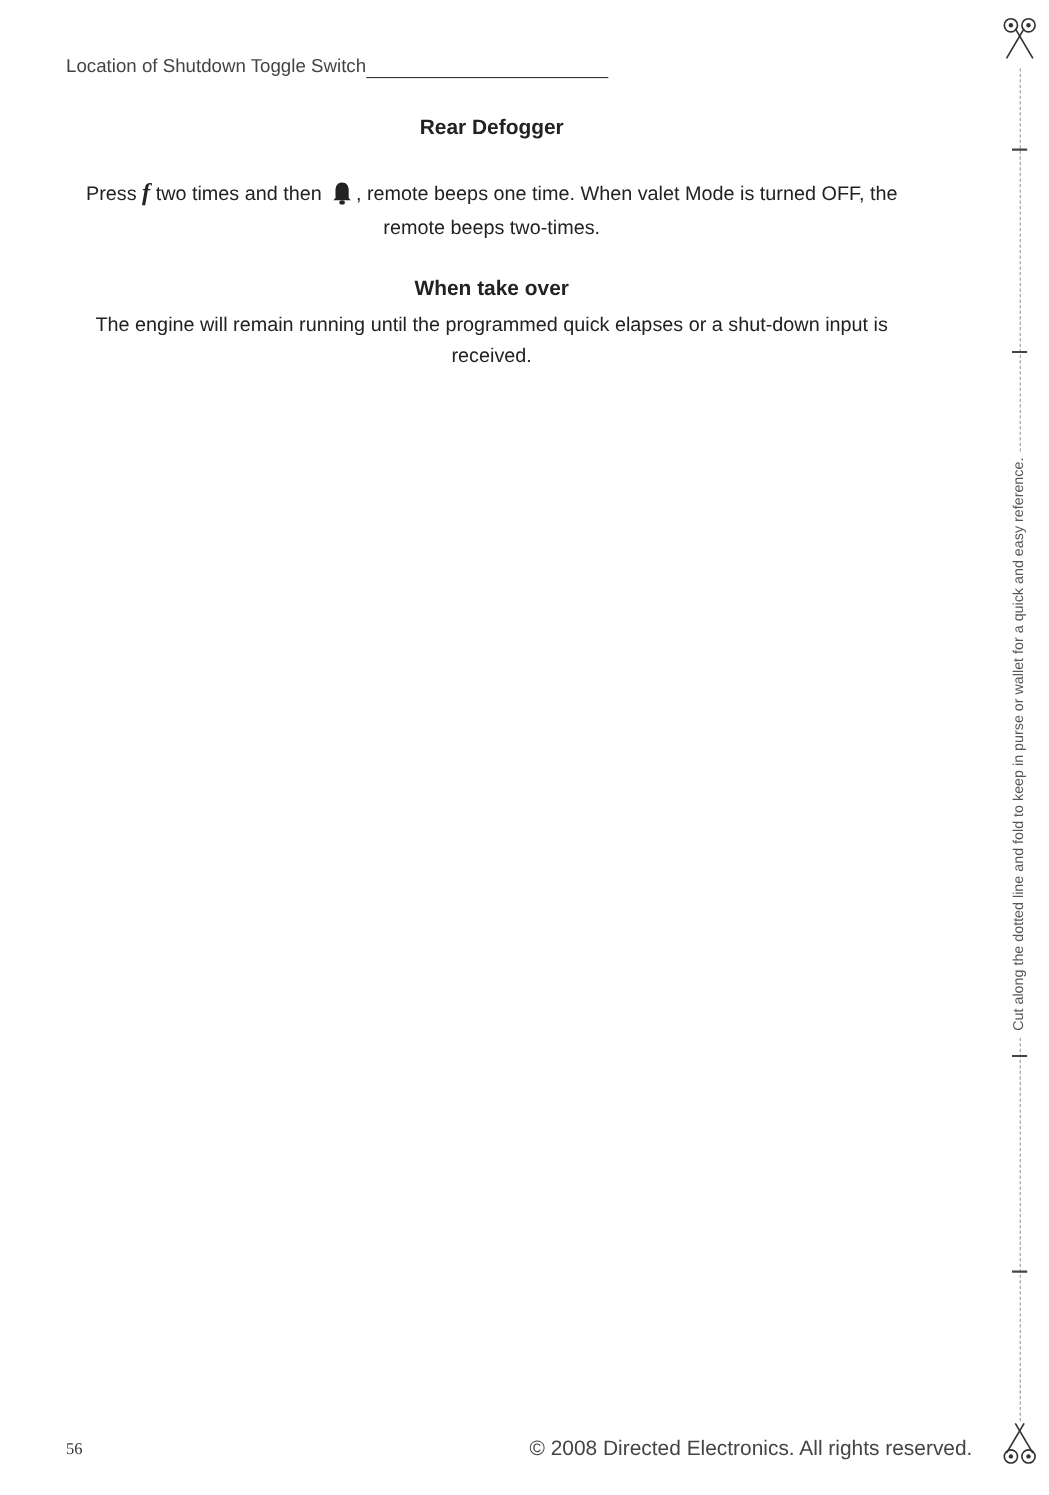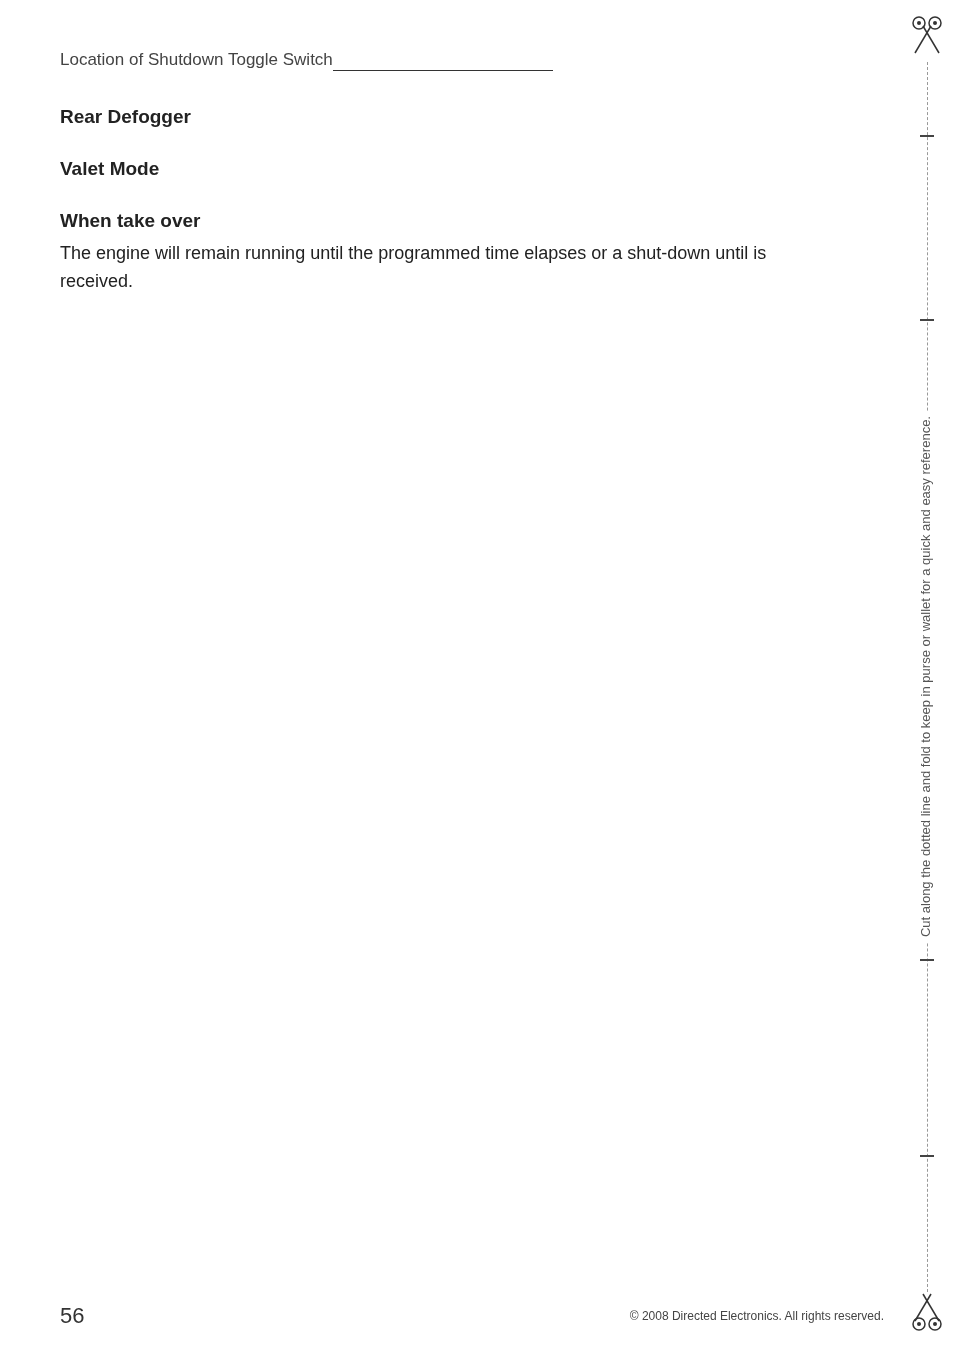"Rear Defogger" .section { text-align: none -> center }
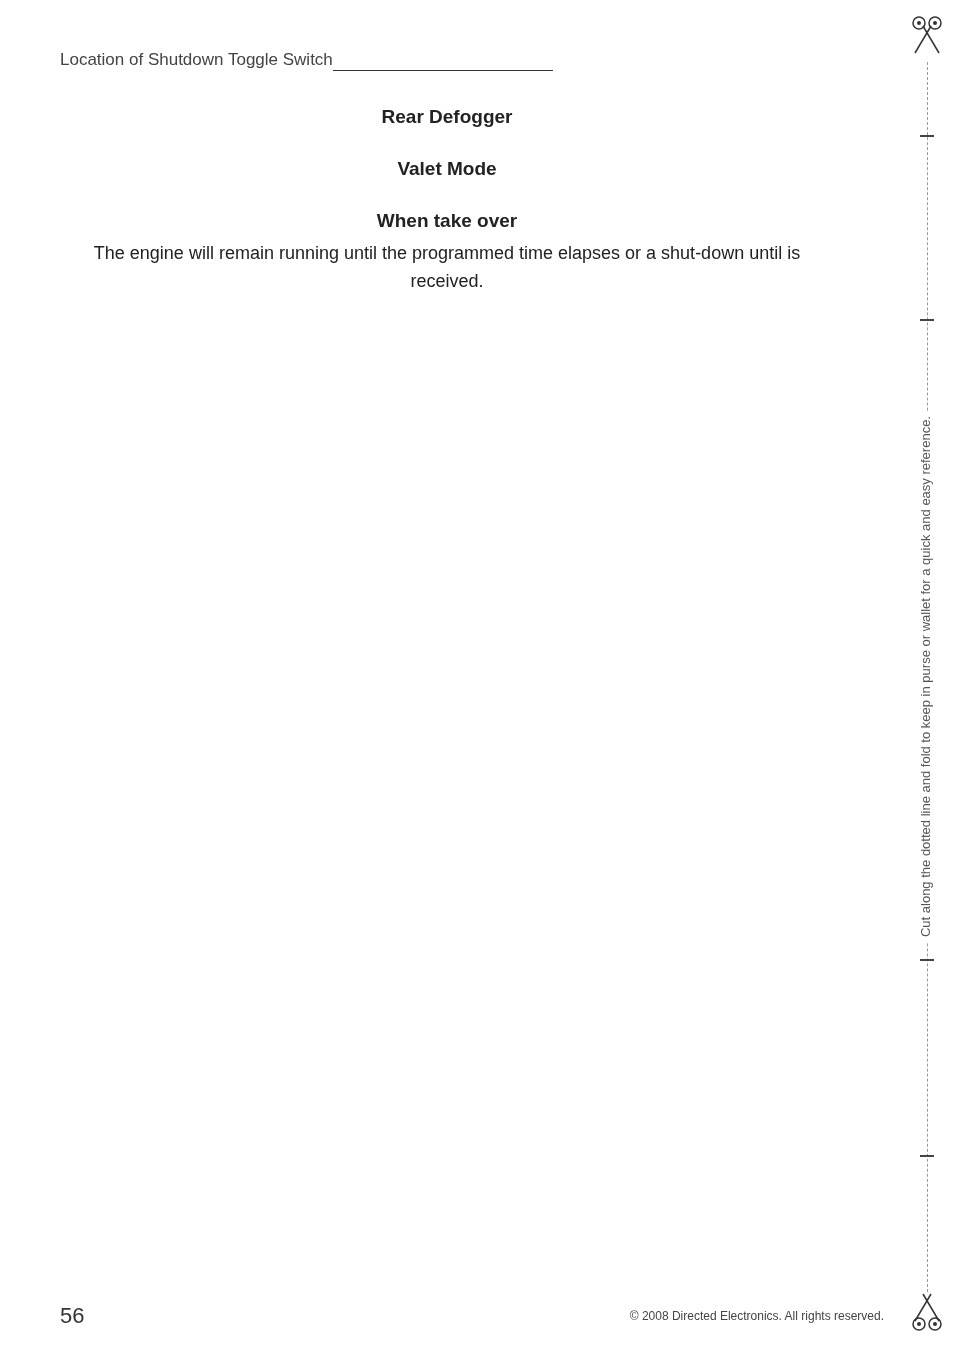"Press f two times and" div.section-body { html: none -> <div> Press <span>f</span> two times and then <span> <svg> <path></path> <ellipse></ellipse> </svg> </span>, remote beeps one time. When valet Mode is turned OFF, the remote beeps two-times. </div> }
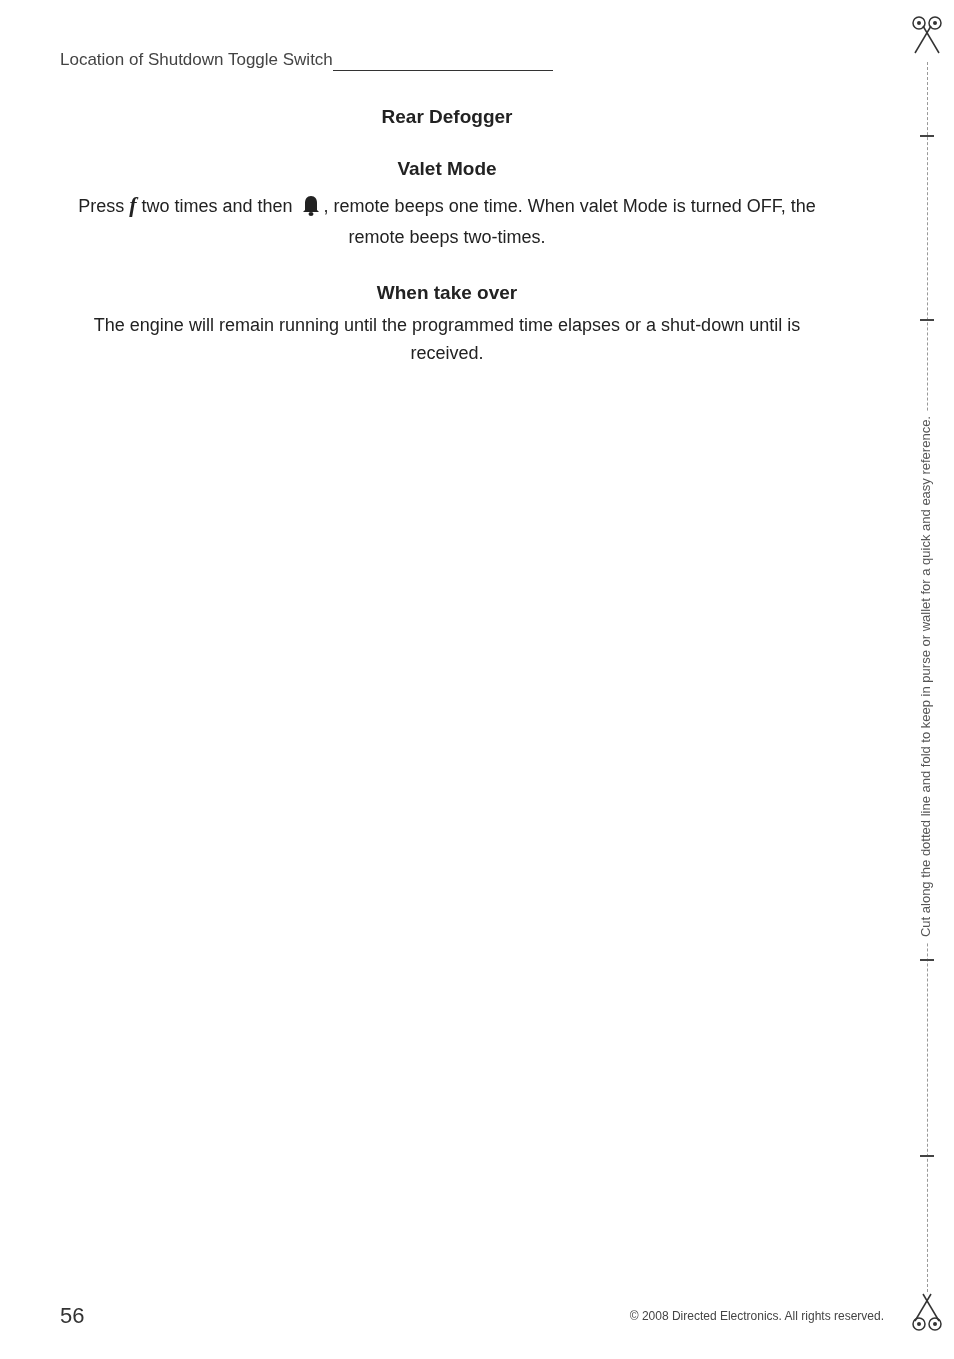"Valet Mode" div.section-title { html: <div>Valet Mode</div> -> none }
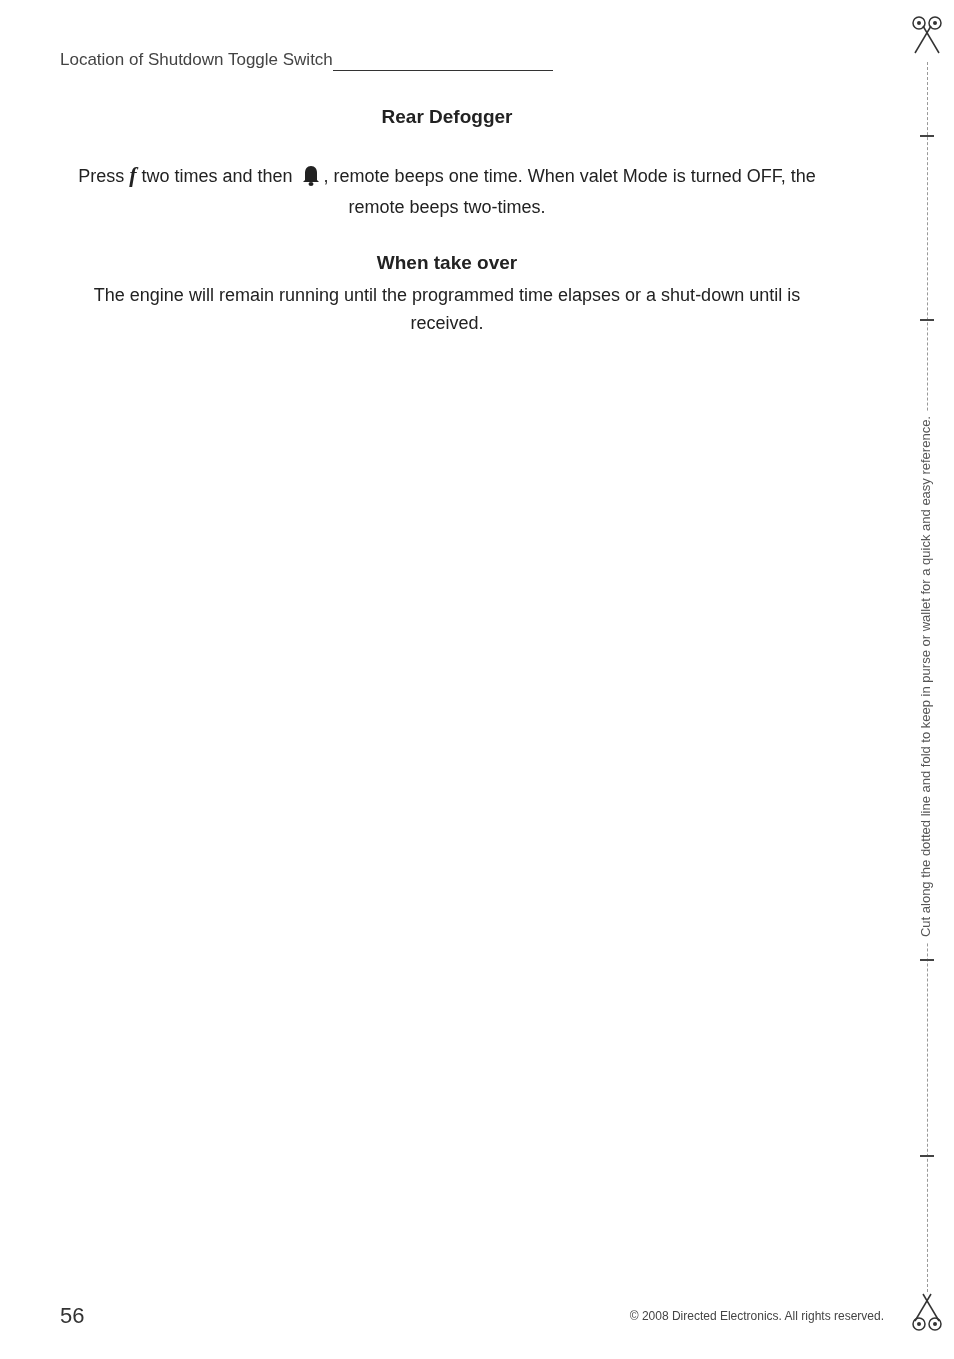"The engine will remain running" p { text: time elapses or a shut-down until -> quick elapses or a shut-down input }
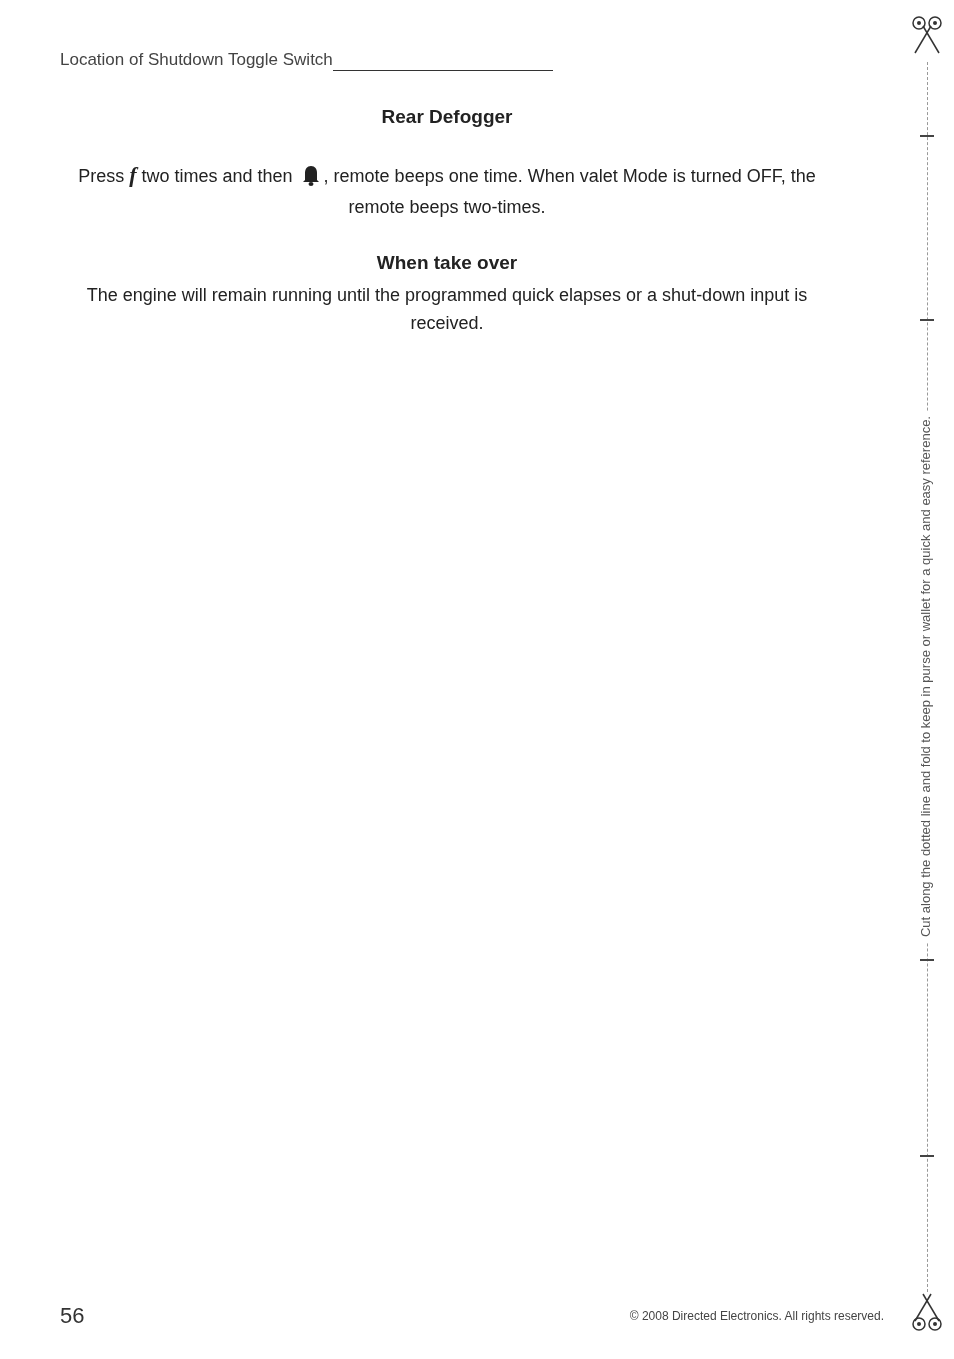"56" .page-number { font-family: none -> Liberation Serif, serif; font-size: 22px -> 15px }
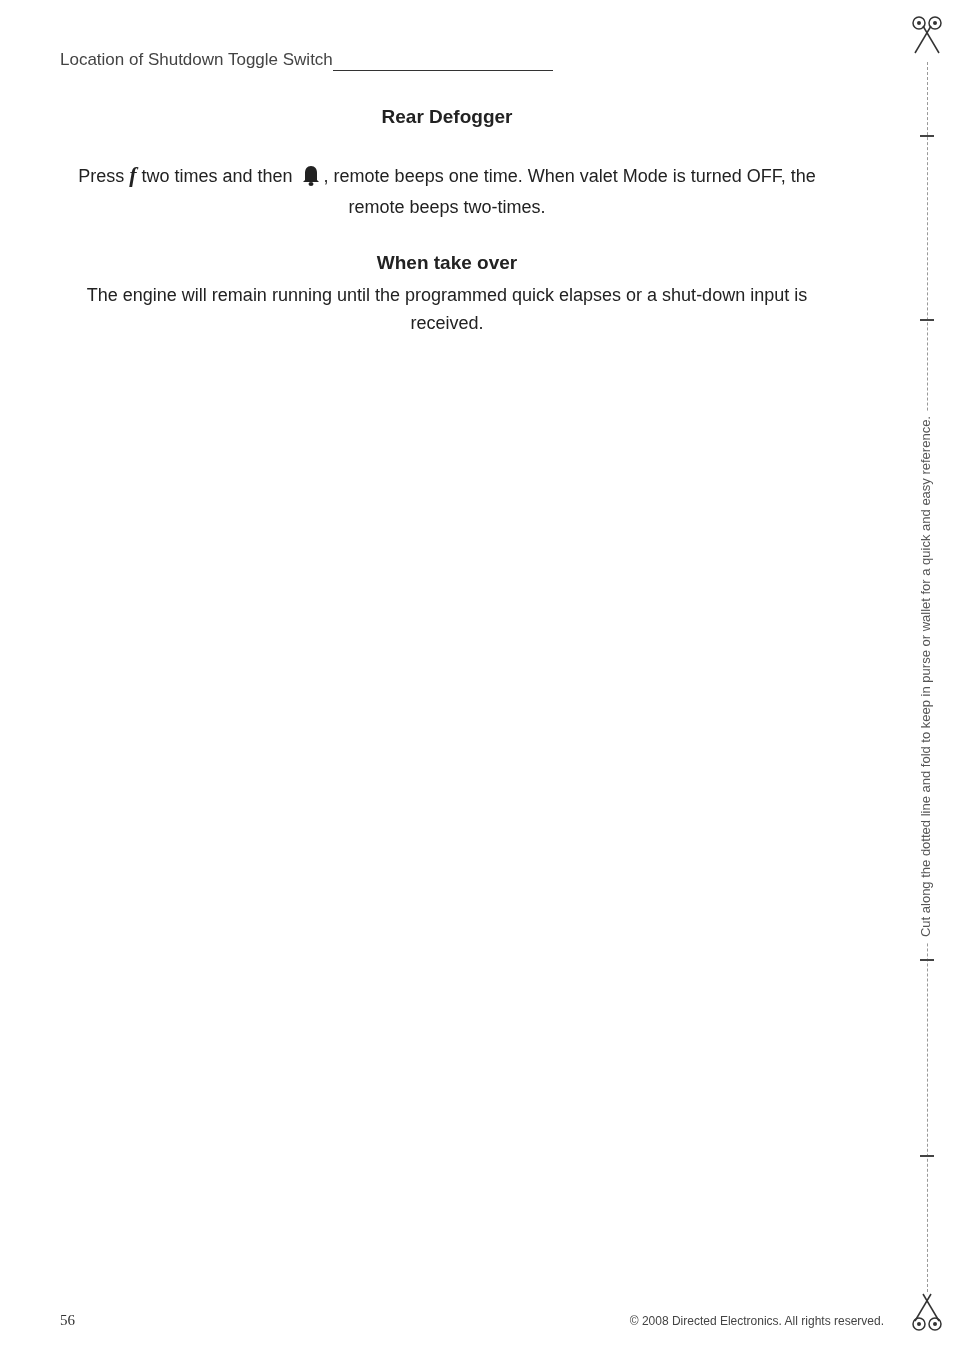"© 2008 Directed Electronics. All" .copyright { font-size: 12px -> 19px }
